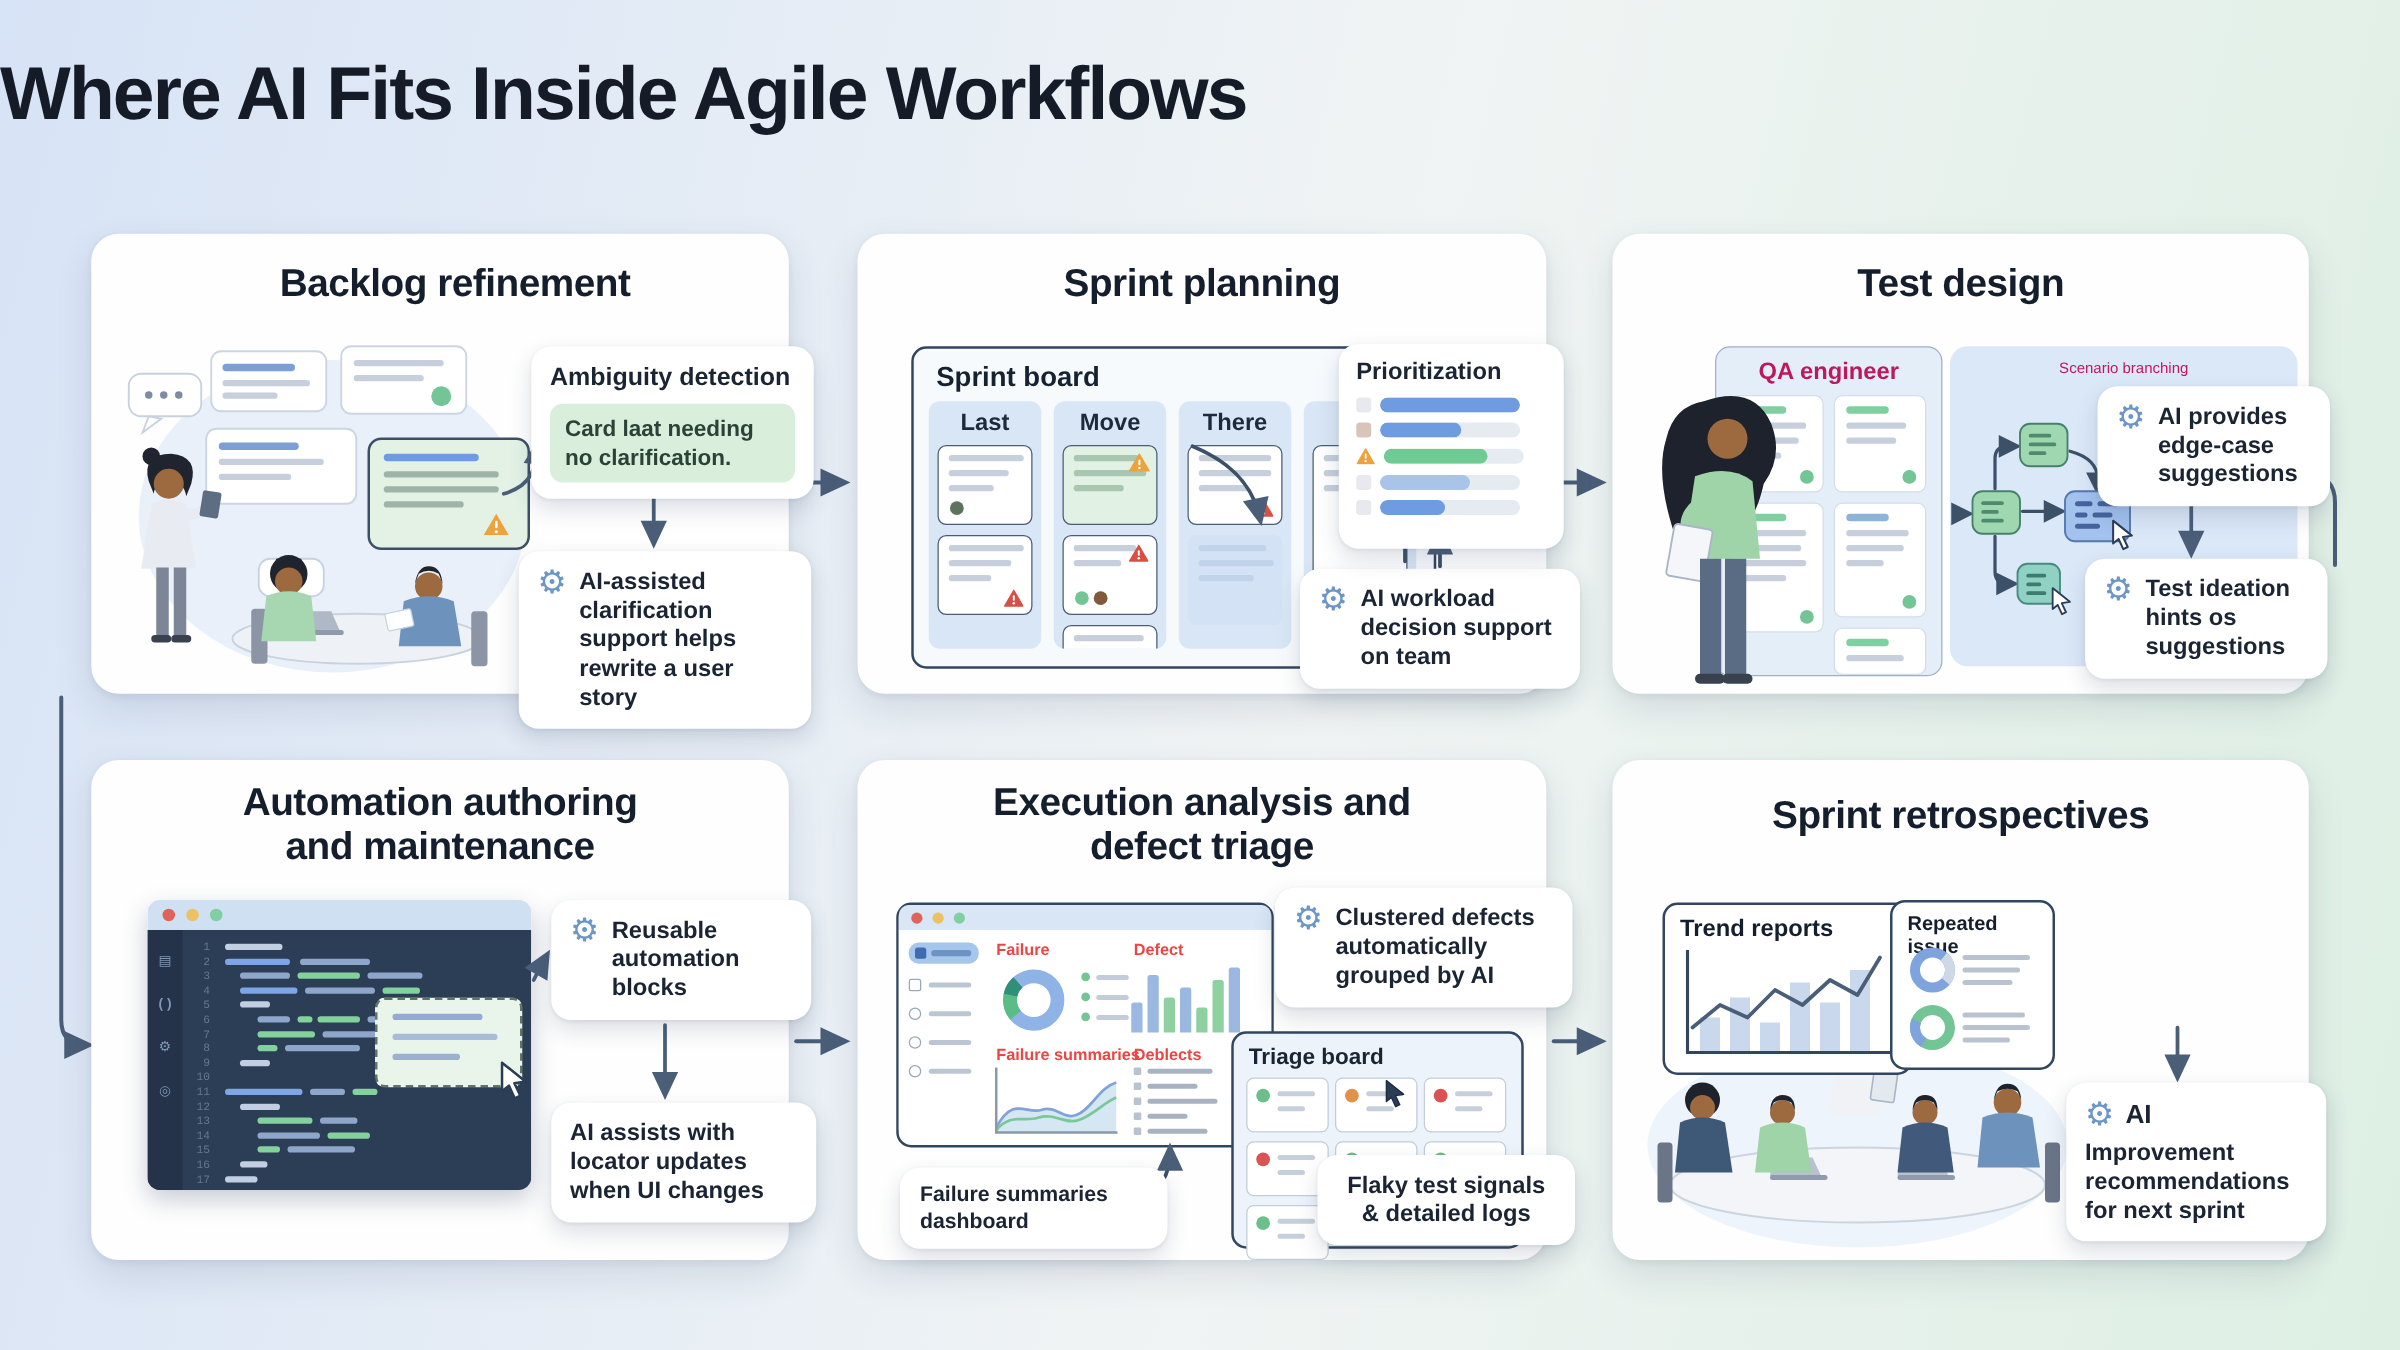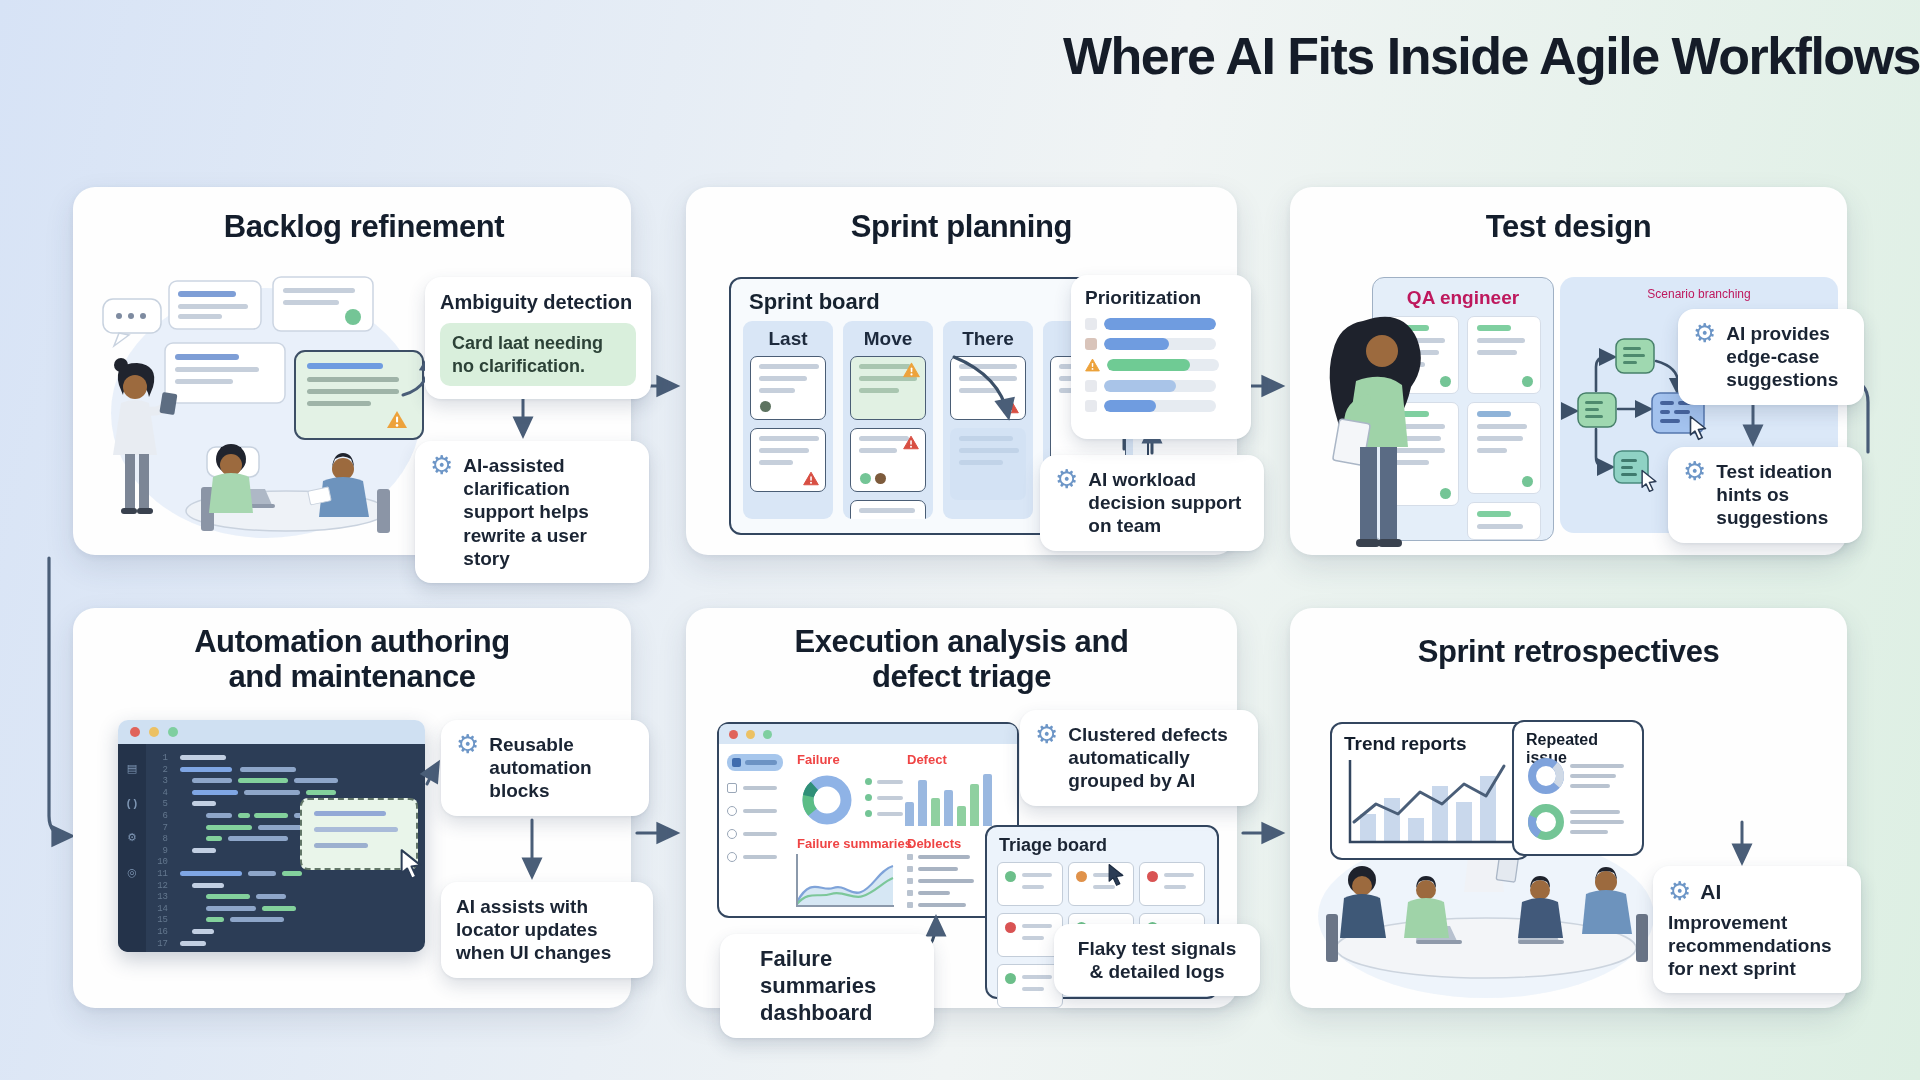"Where AI Fits Inside Agile" #page-title { font-size: 52px -> 60px; text-align: right -> left; top: 26px -> 40px }
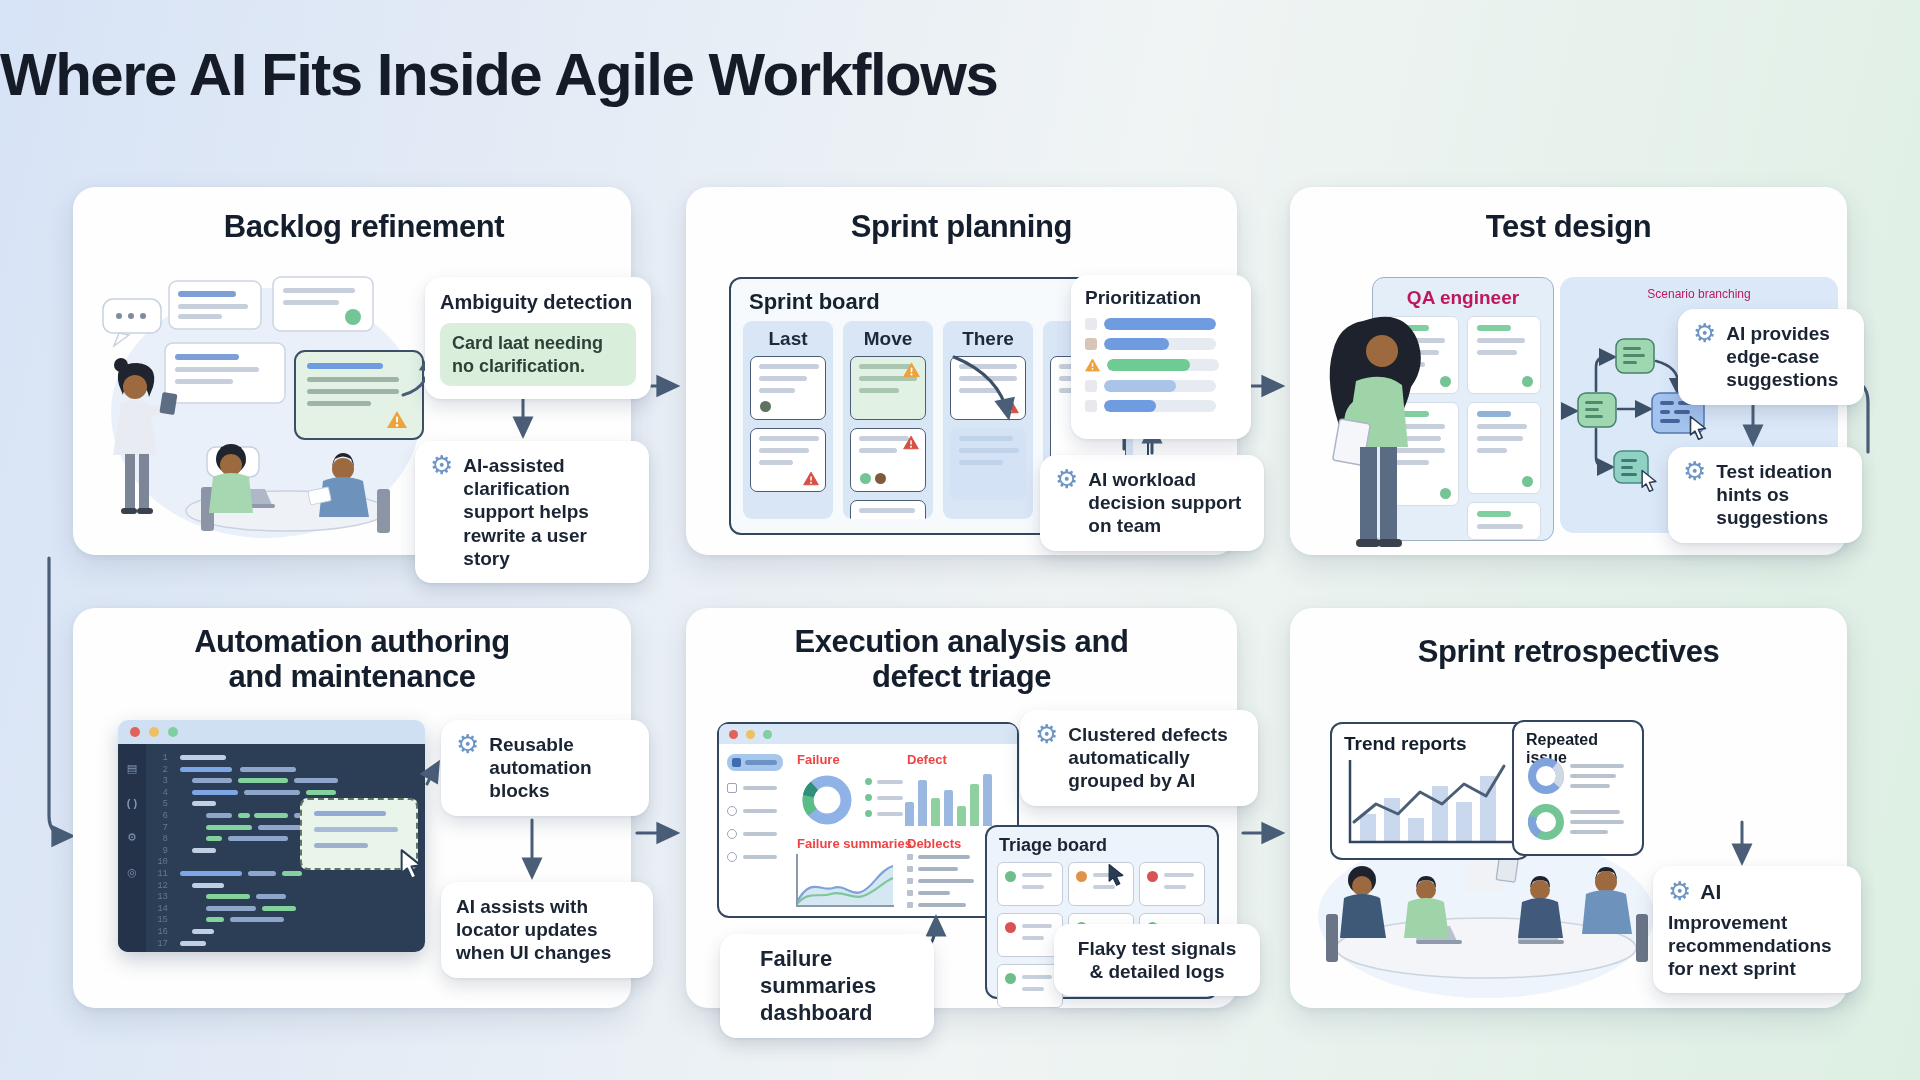"Failure summaries dashboard" span.co-txt { font-size: 22px -> 17px; margin-left: 24px -> none }
